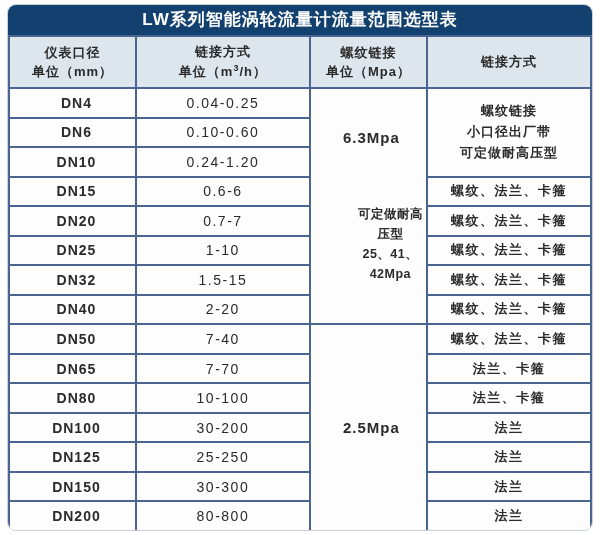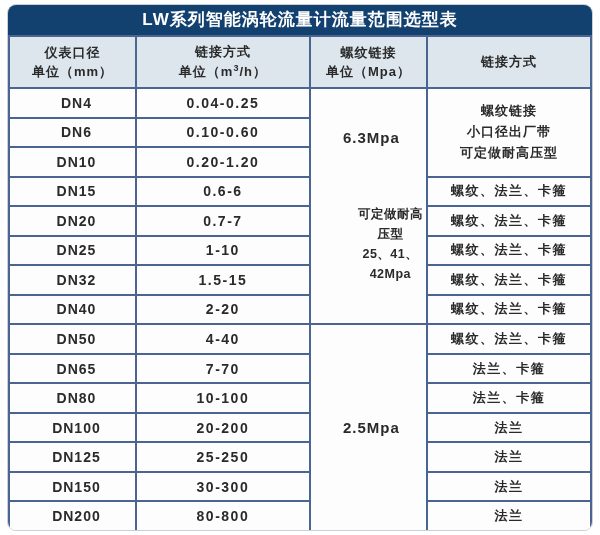"0.04-0.25" td.flow { font-weight: bold -> normal }
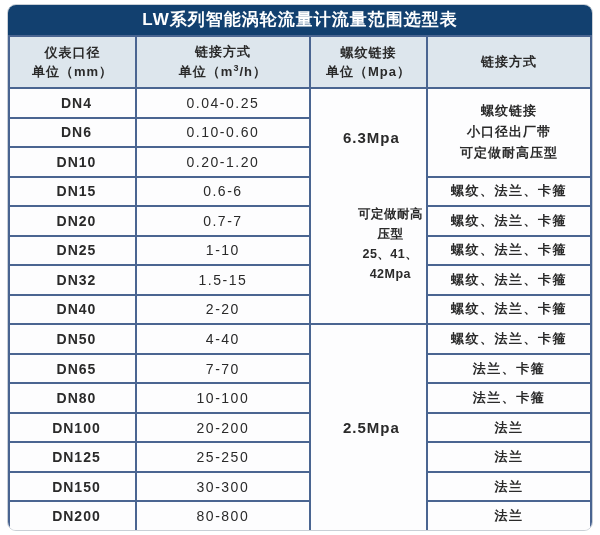"0.20-1.20" td.flow { text: 0.20-1.20 -> 0.24-1.20 }
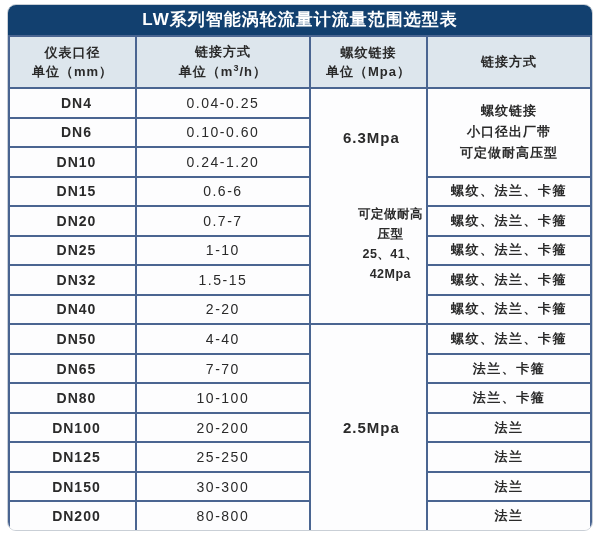"4-40" td.flow { text: 4-40 -> 7-40 }
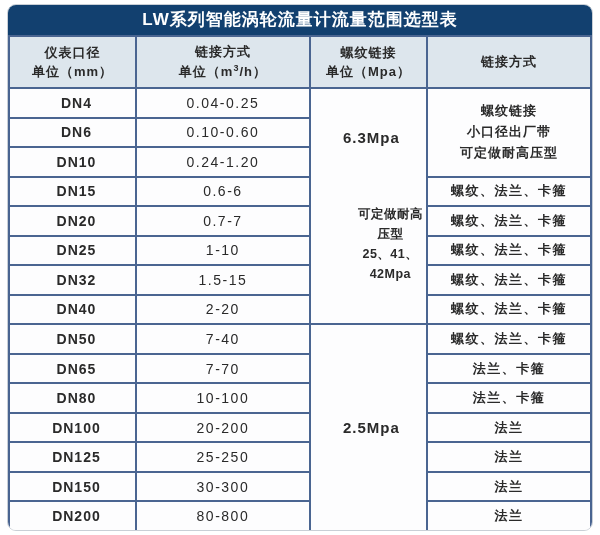"20-200" td.flow { text: 20-200 -> 30-200 }
